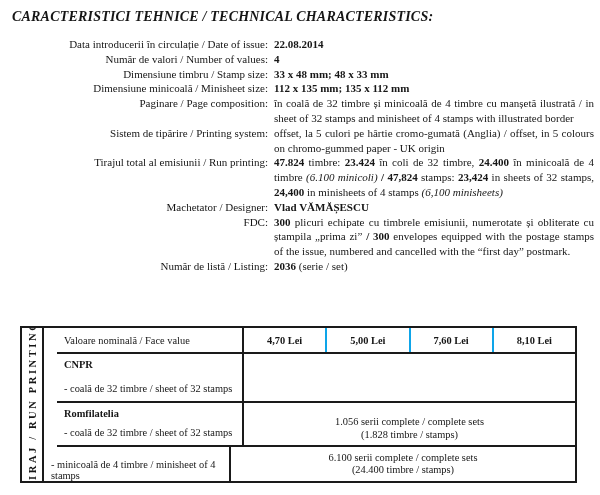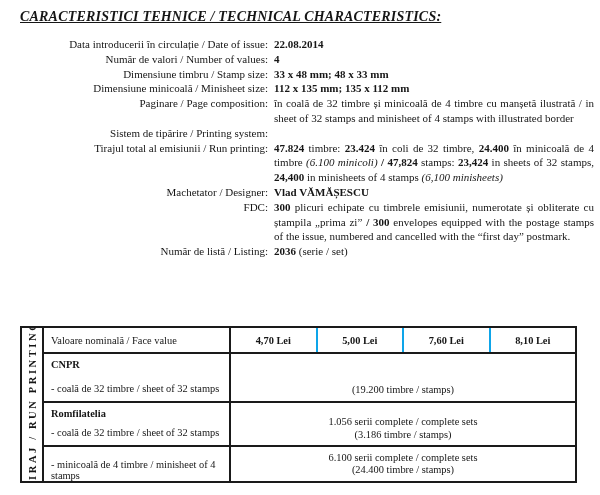"CARACTERISTICI TEHNICE / TECHNICAL" .title { margin: 9px 0 0 20px -> 9px 0 0 12px; text-decoration: underline -> none }
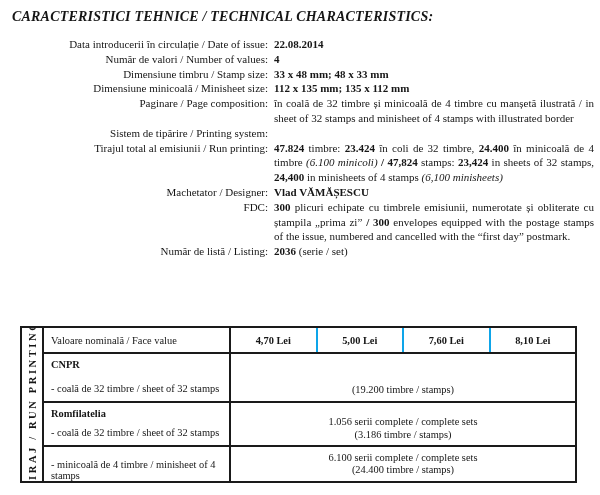"offset, la 5 culori pe" div.spec-value { html: none -> <div><span>offset, la 5 culori pe hârtie cromo-gumată (Anglia) / offset, in 5 colours on chromo-gummed paper - UK origin</span></div> }
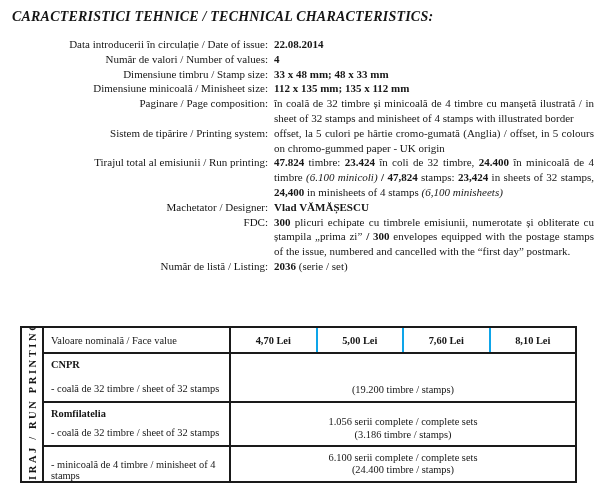"Valoare nominală / Face value" .tr-border { margin-left: none -> 13px }
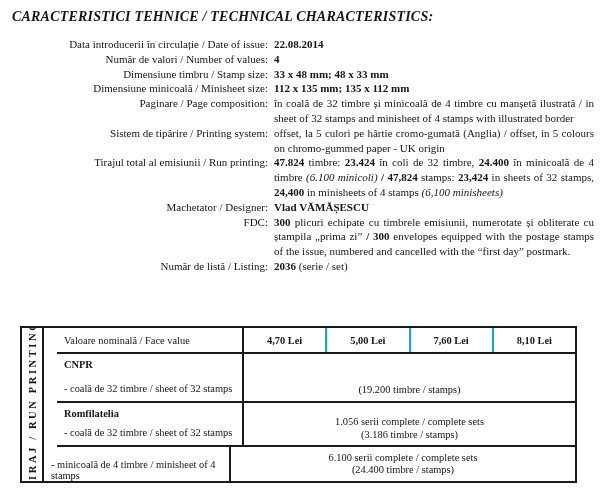"(19.200 timbre / stamps)" div { html: <div>(19.200 timbre / stamps)</div> -> none }
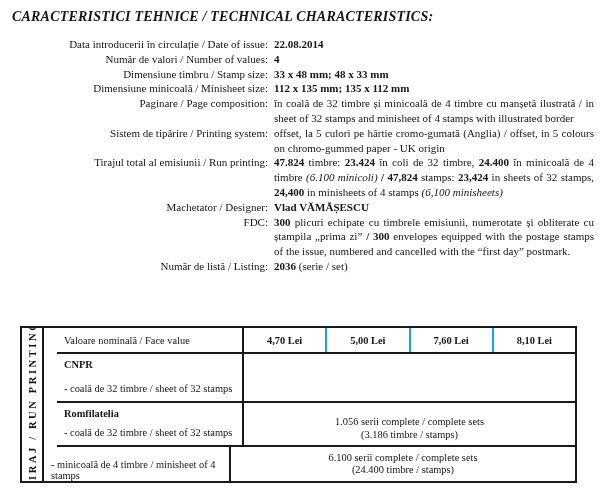"(3.186 timbre / stamps)" div { text: 3.186 -> 1.828 }
